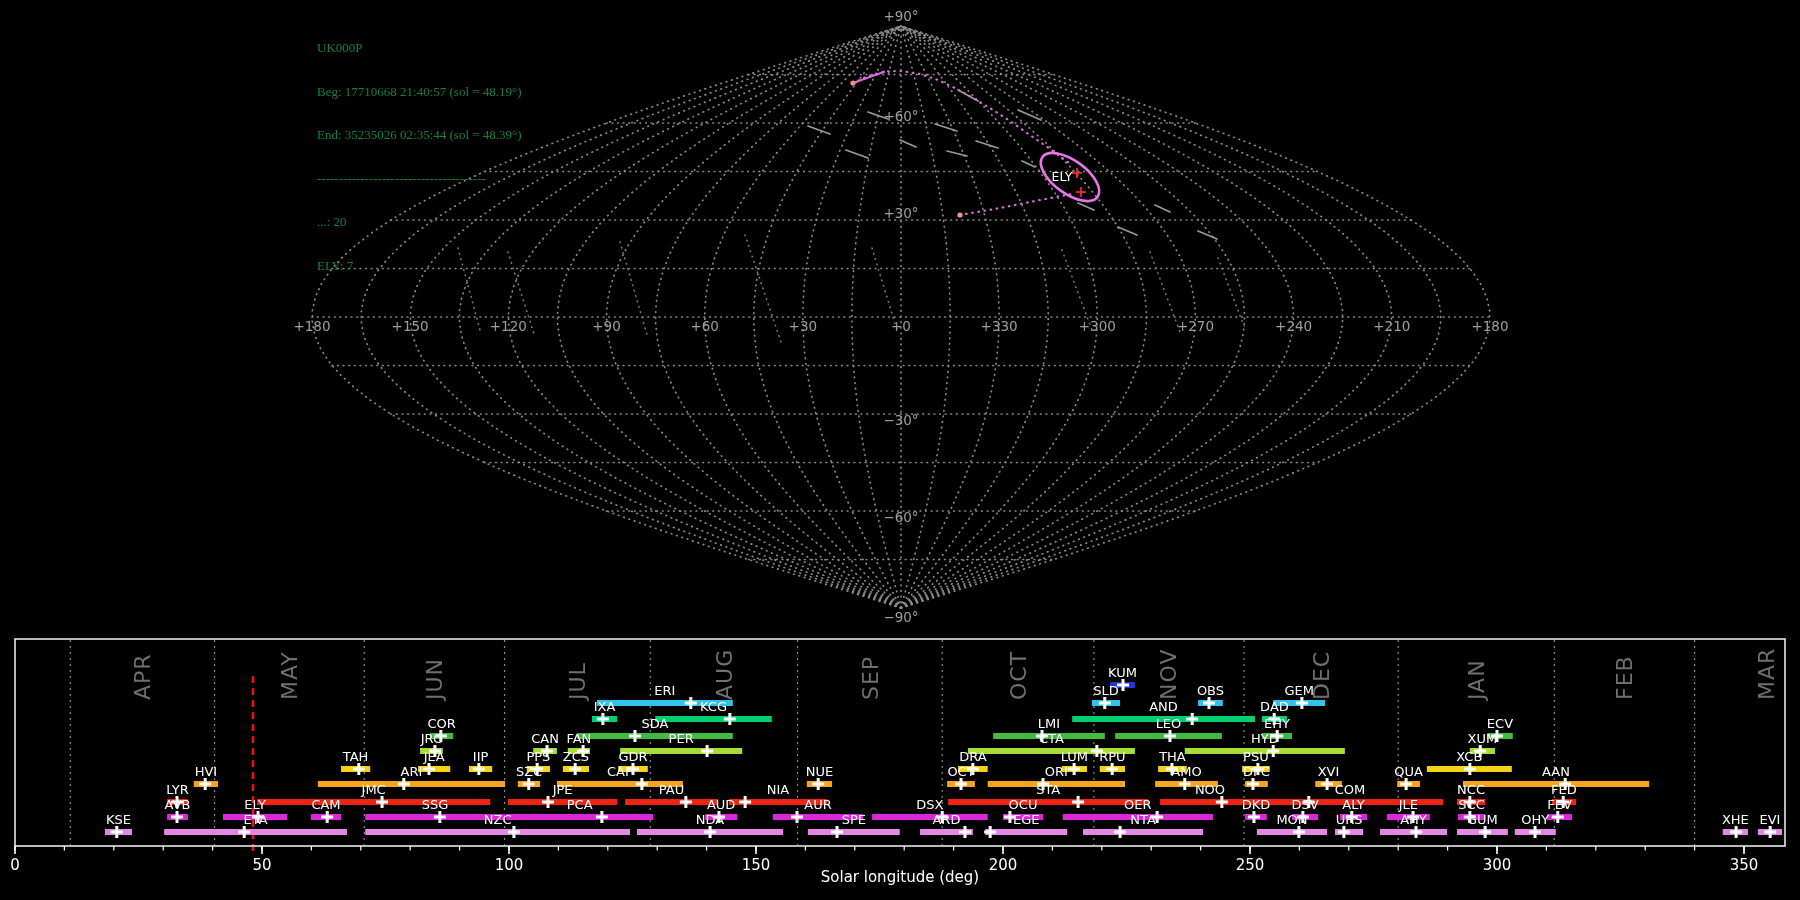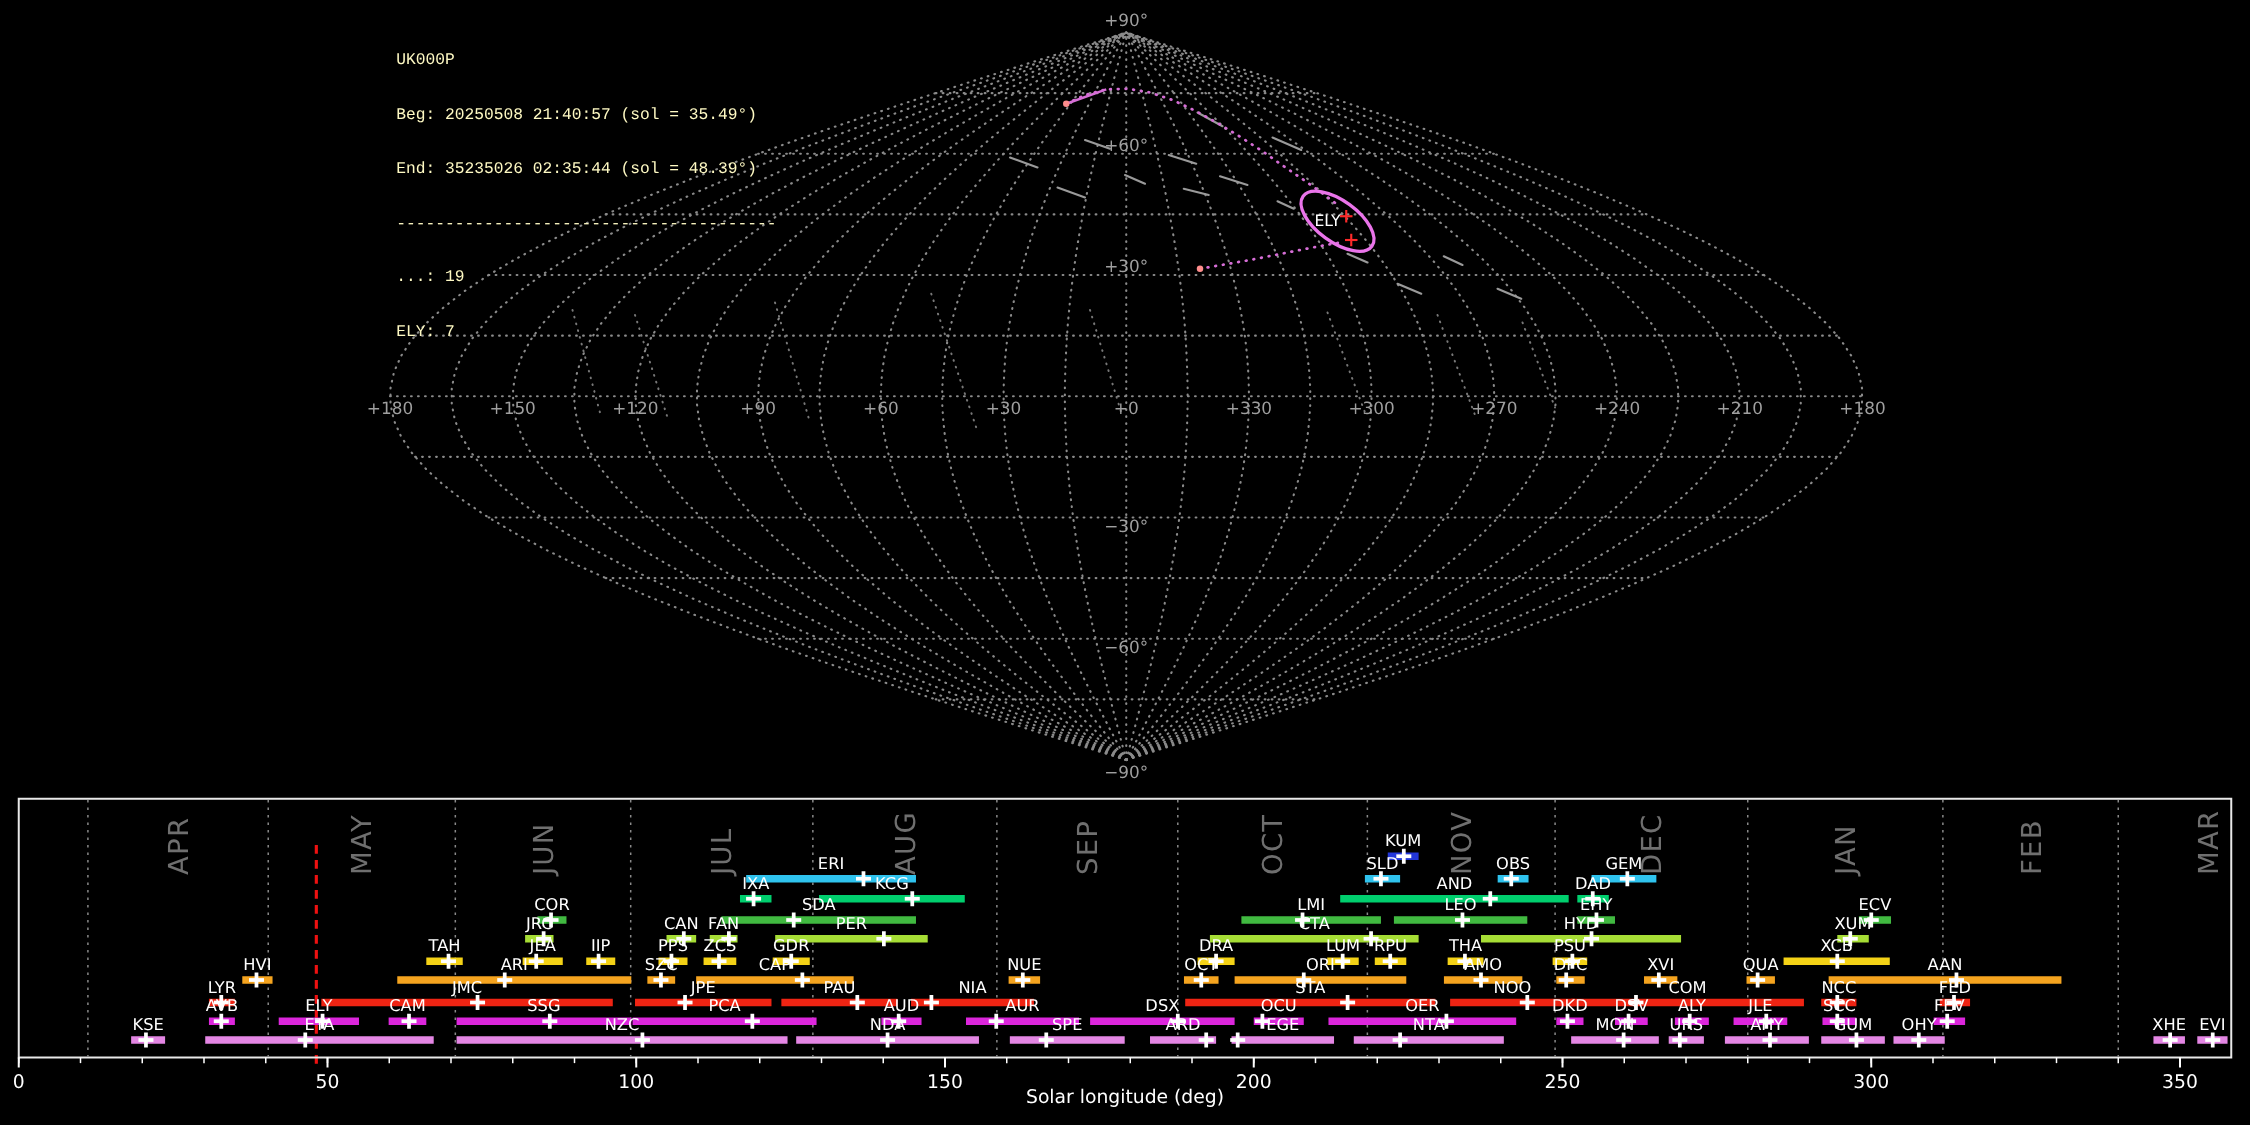"UK000P" #header-block { color: #fef9c3 -> #15803d; font-family: Liberation Mono, monospace -> Liberation Serif, serif }
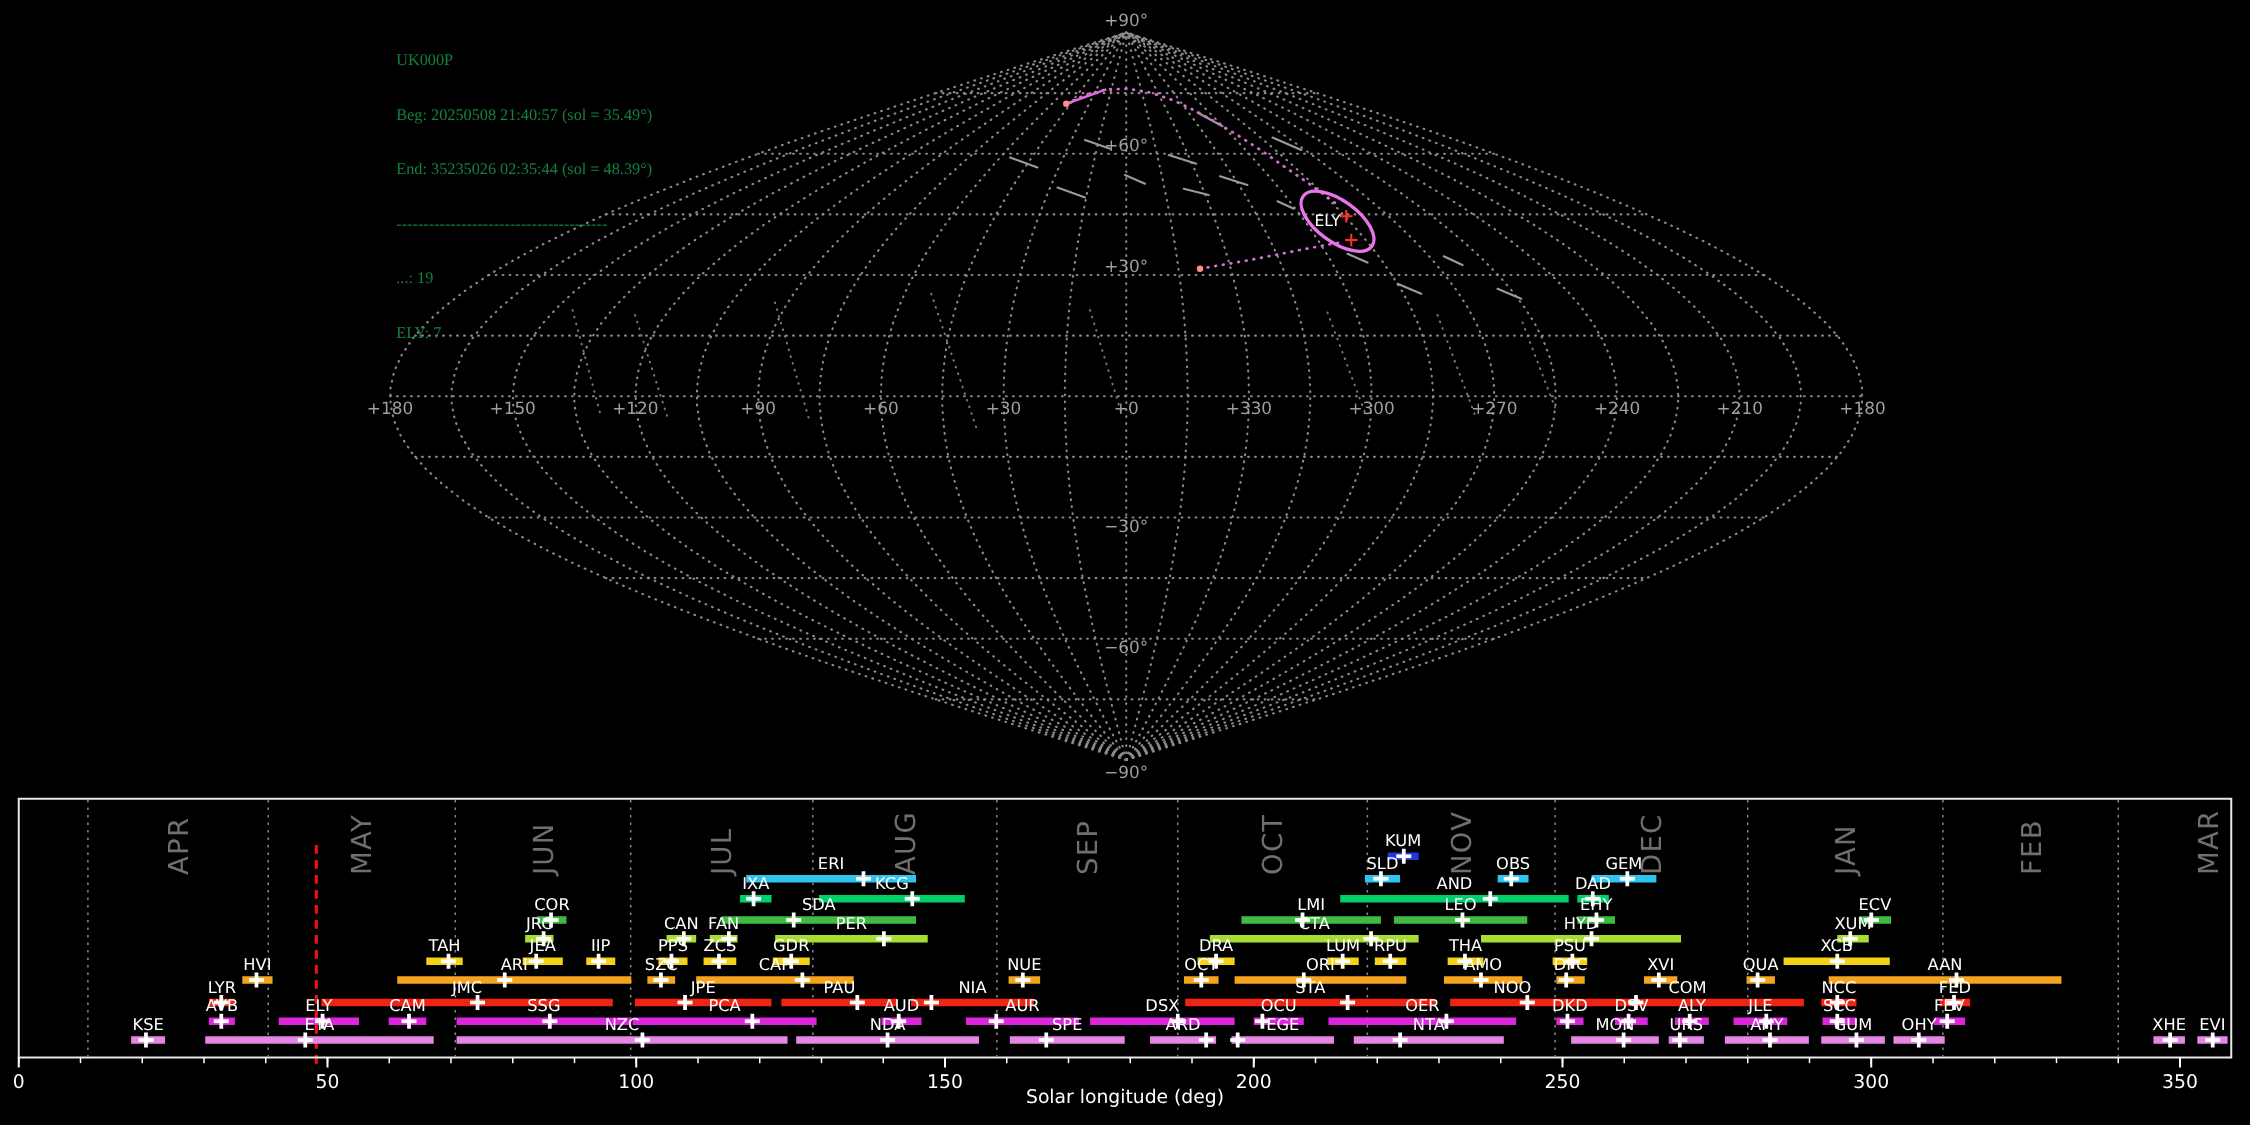"Beg: 20250508 21:40:57 (sol =" div { text: 20250508 21:40:57 (sol = 35.49 -> 17710668 21:40:57 (sol = 48.19 }
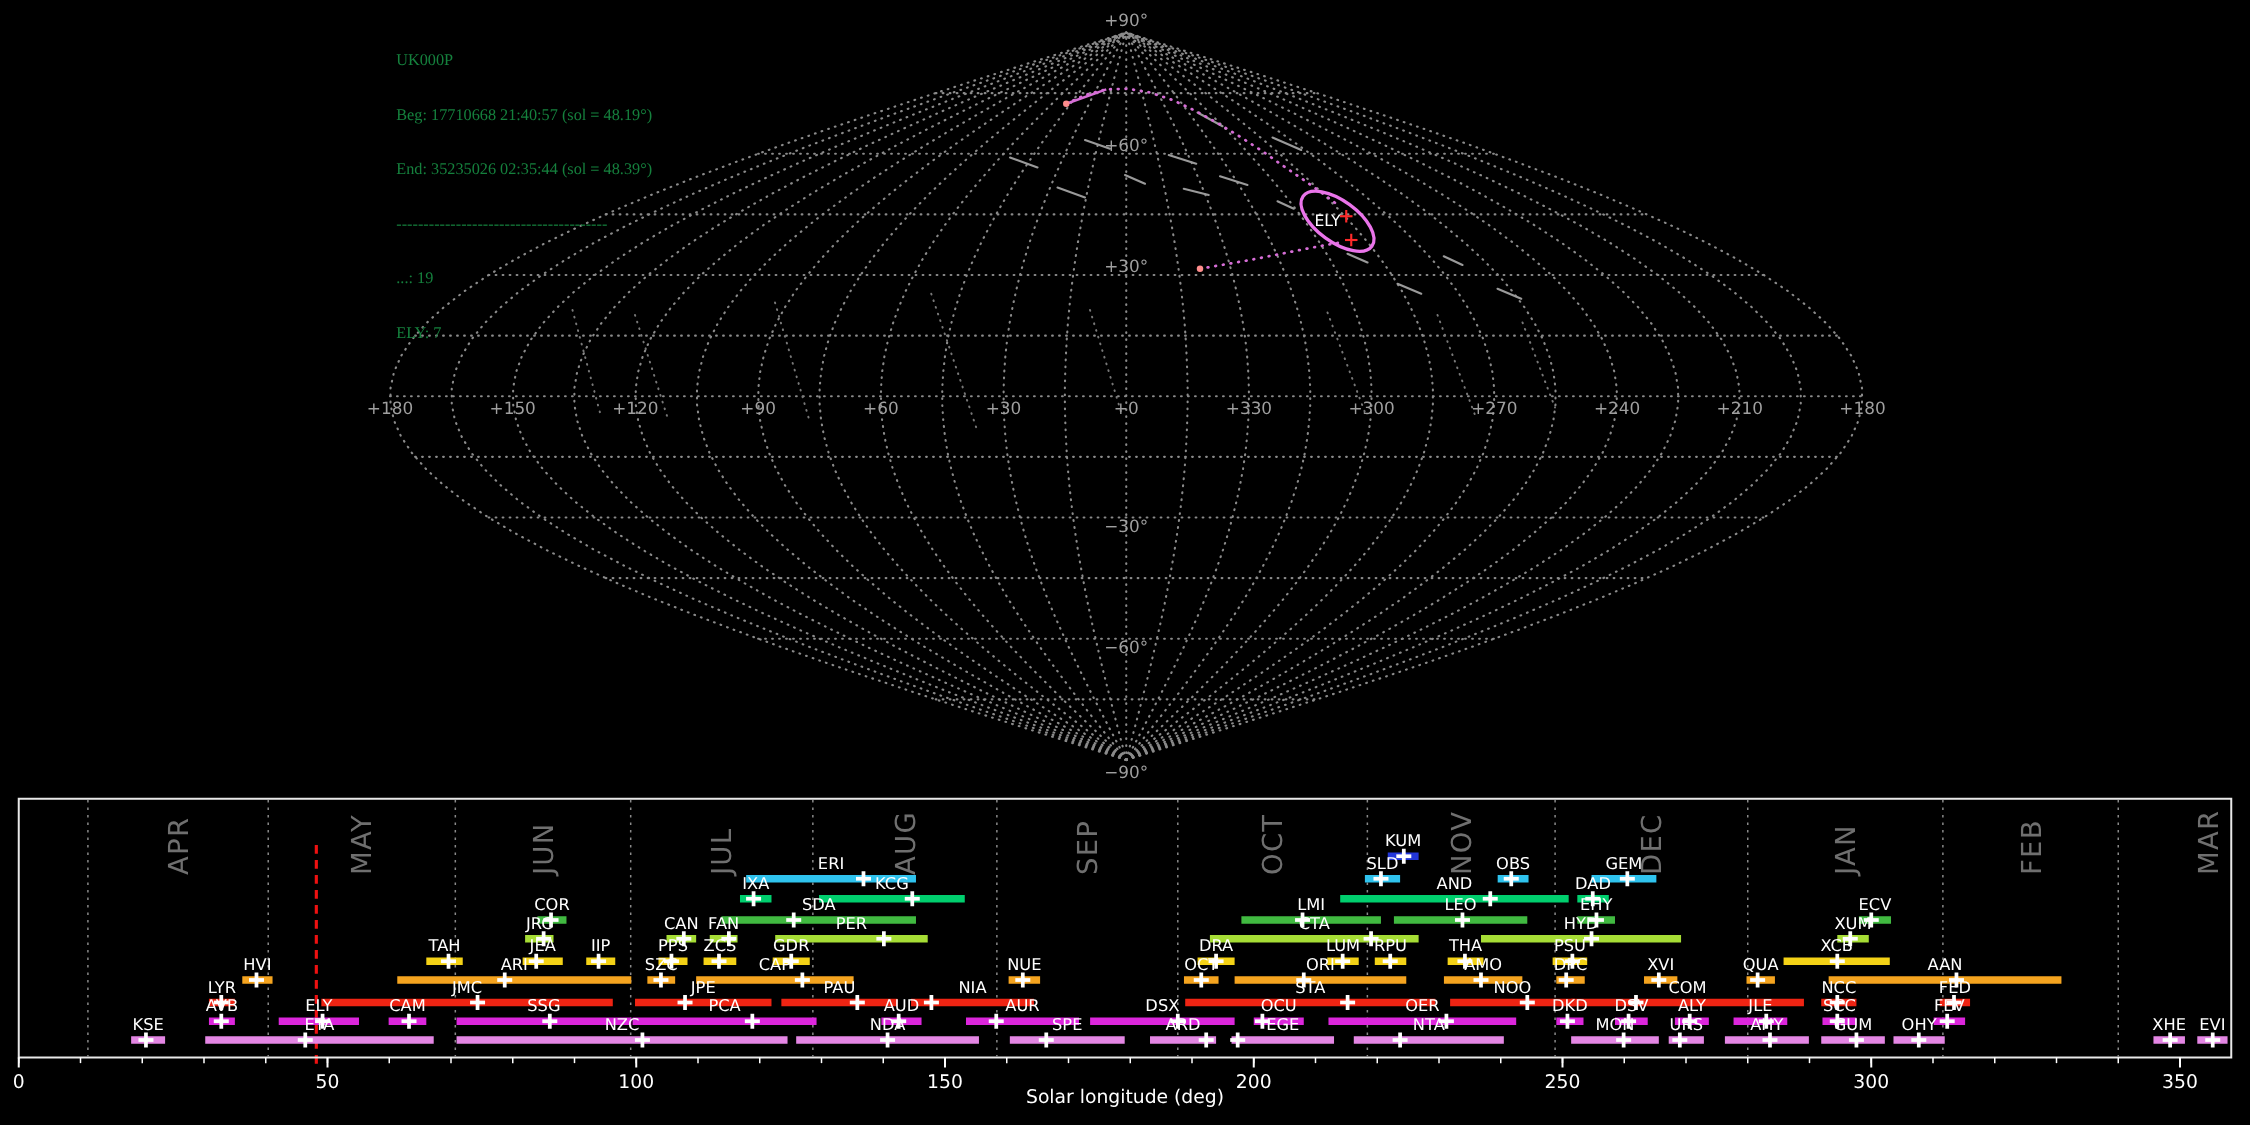"...: 19" div { text: 19 -> 20 }
